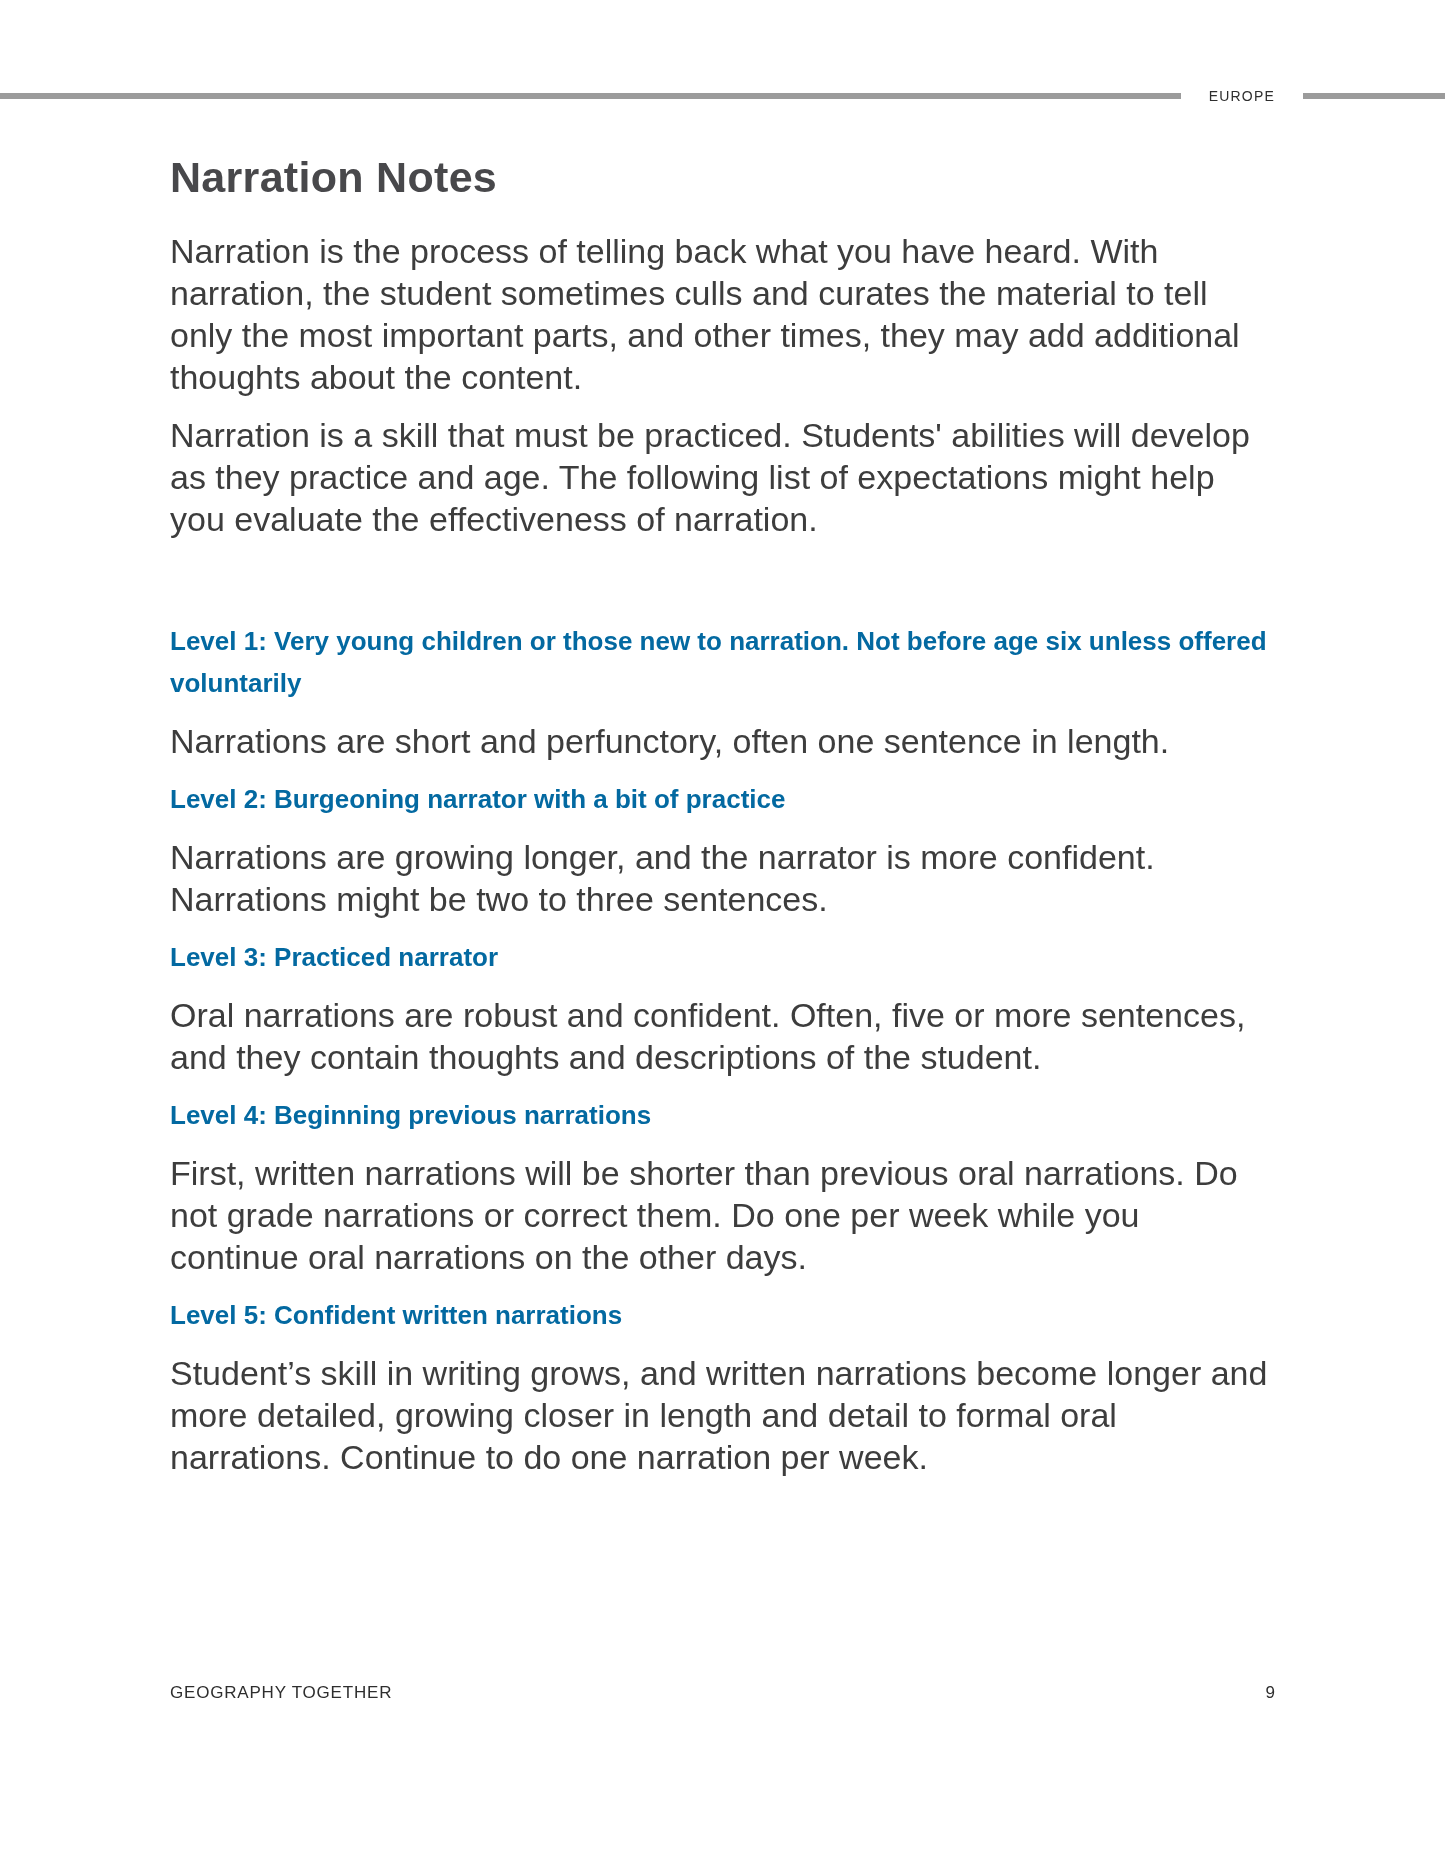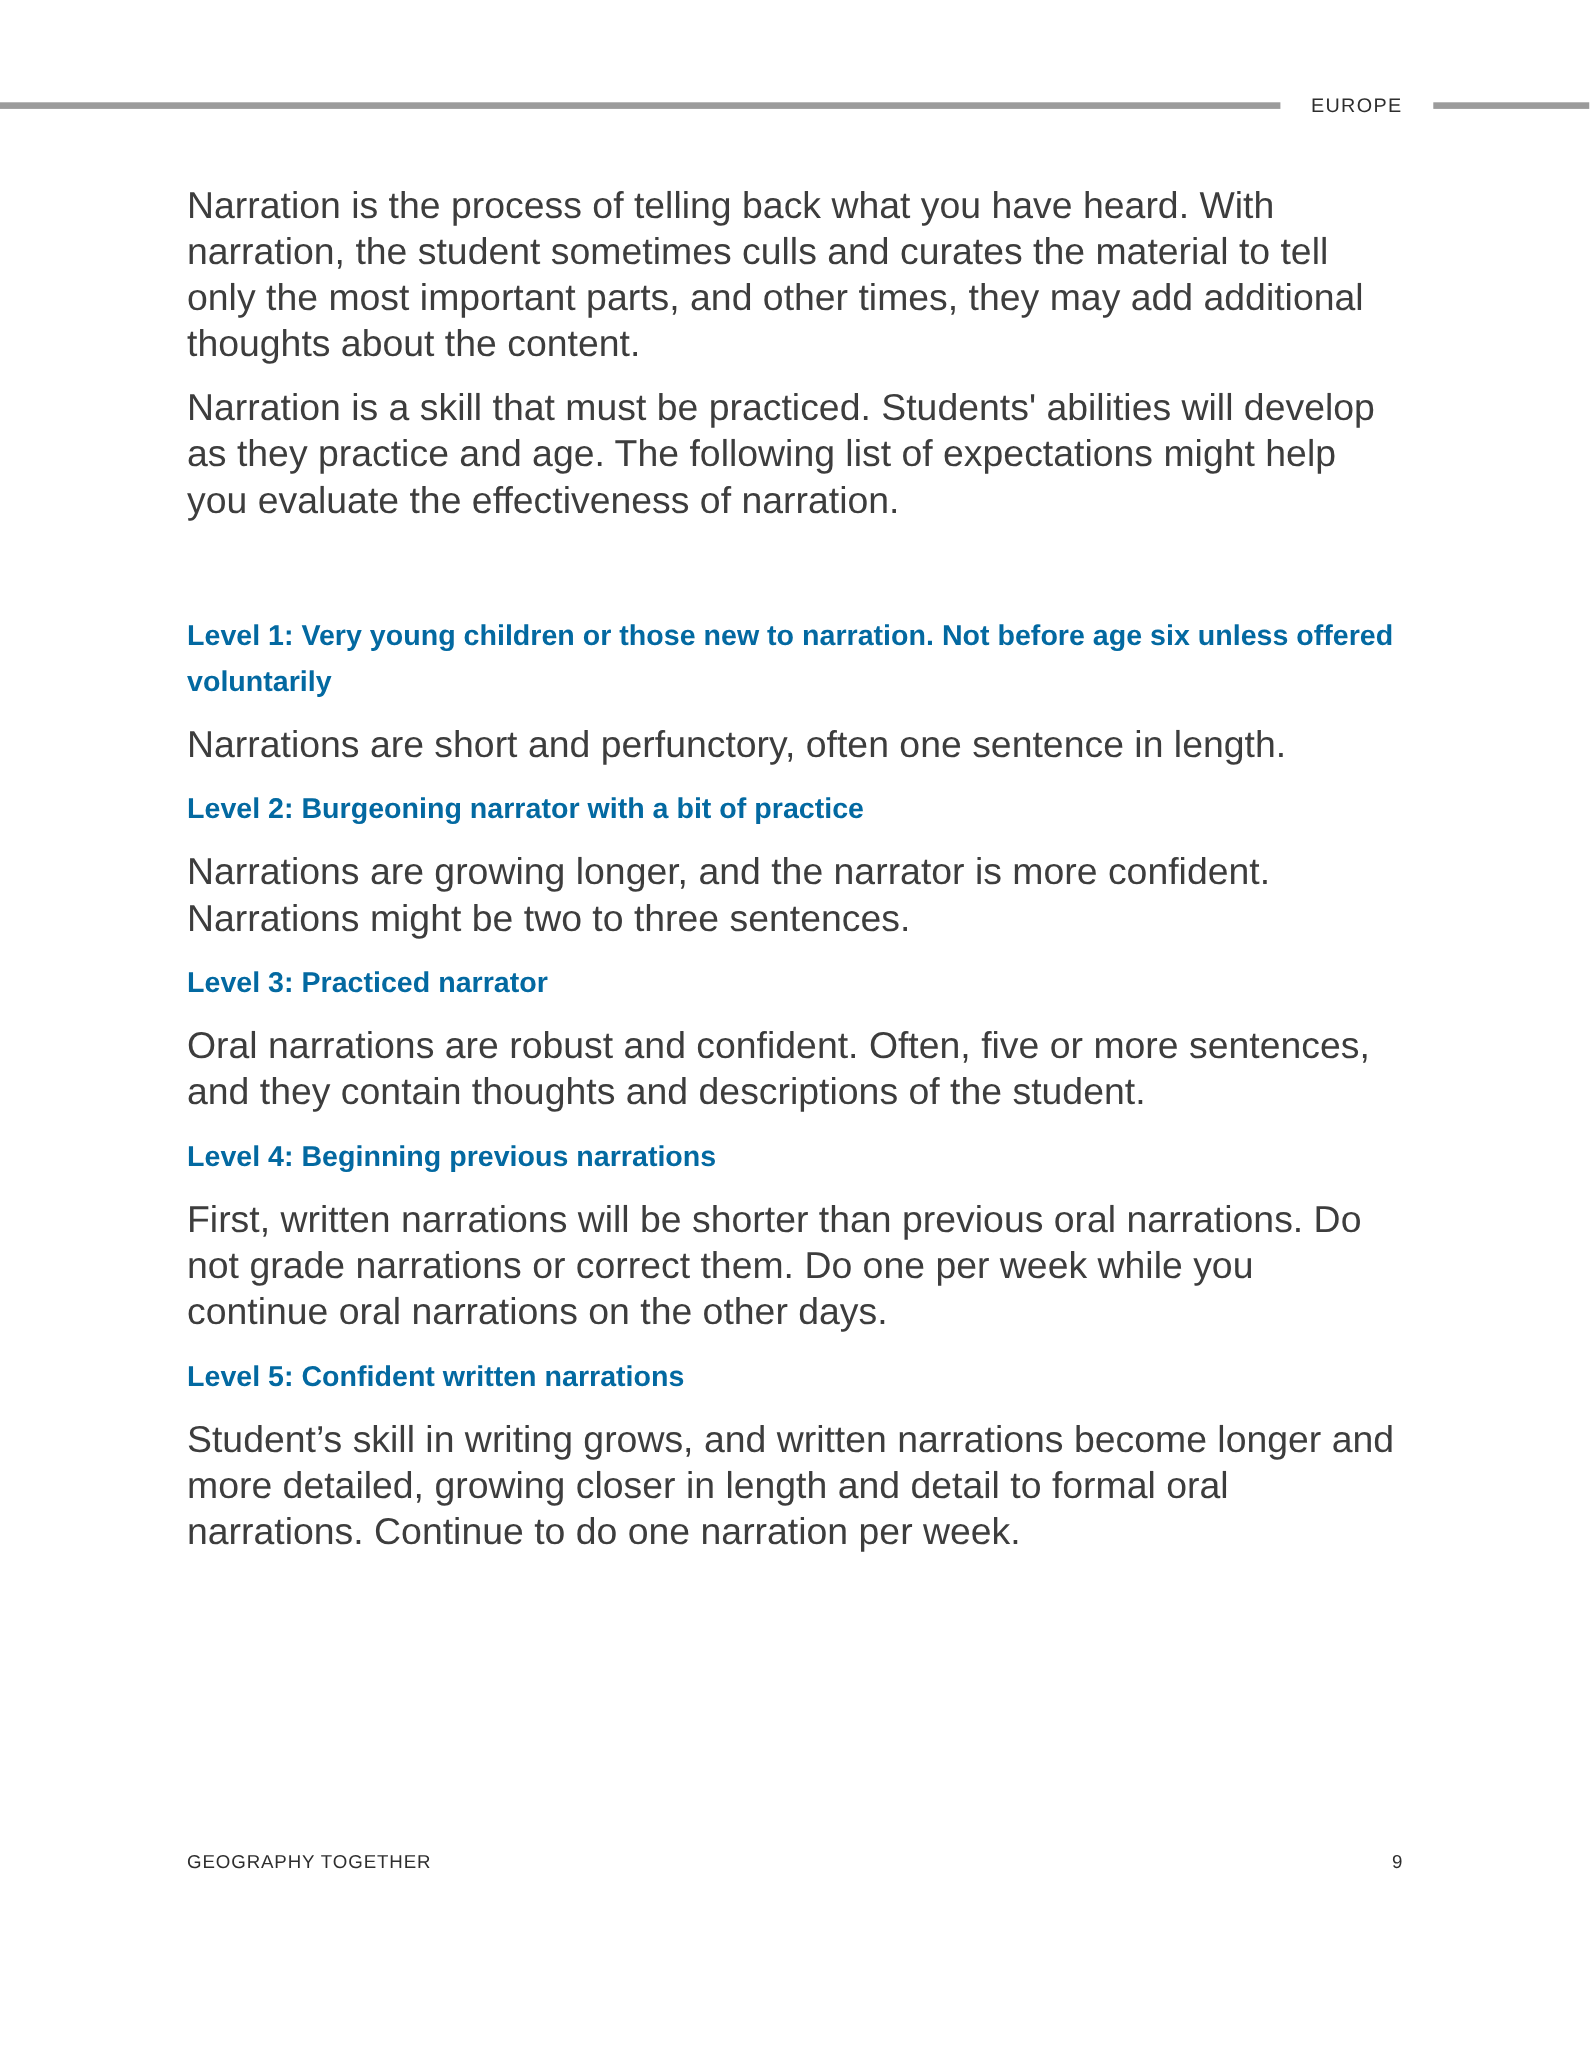"EUROPE" .running-label { font-size: 18px -> 14px }
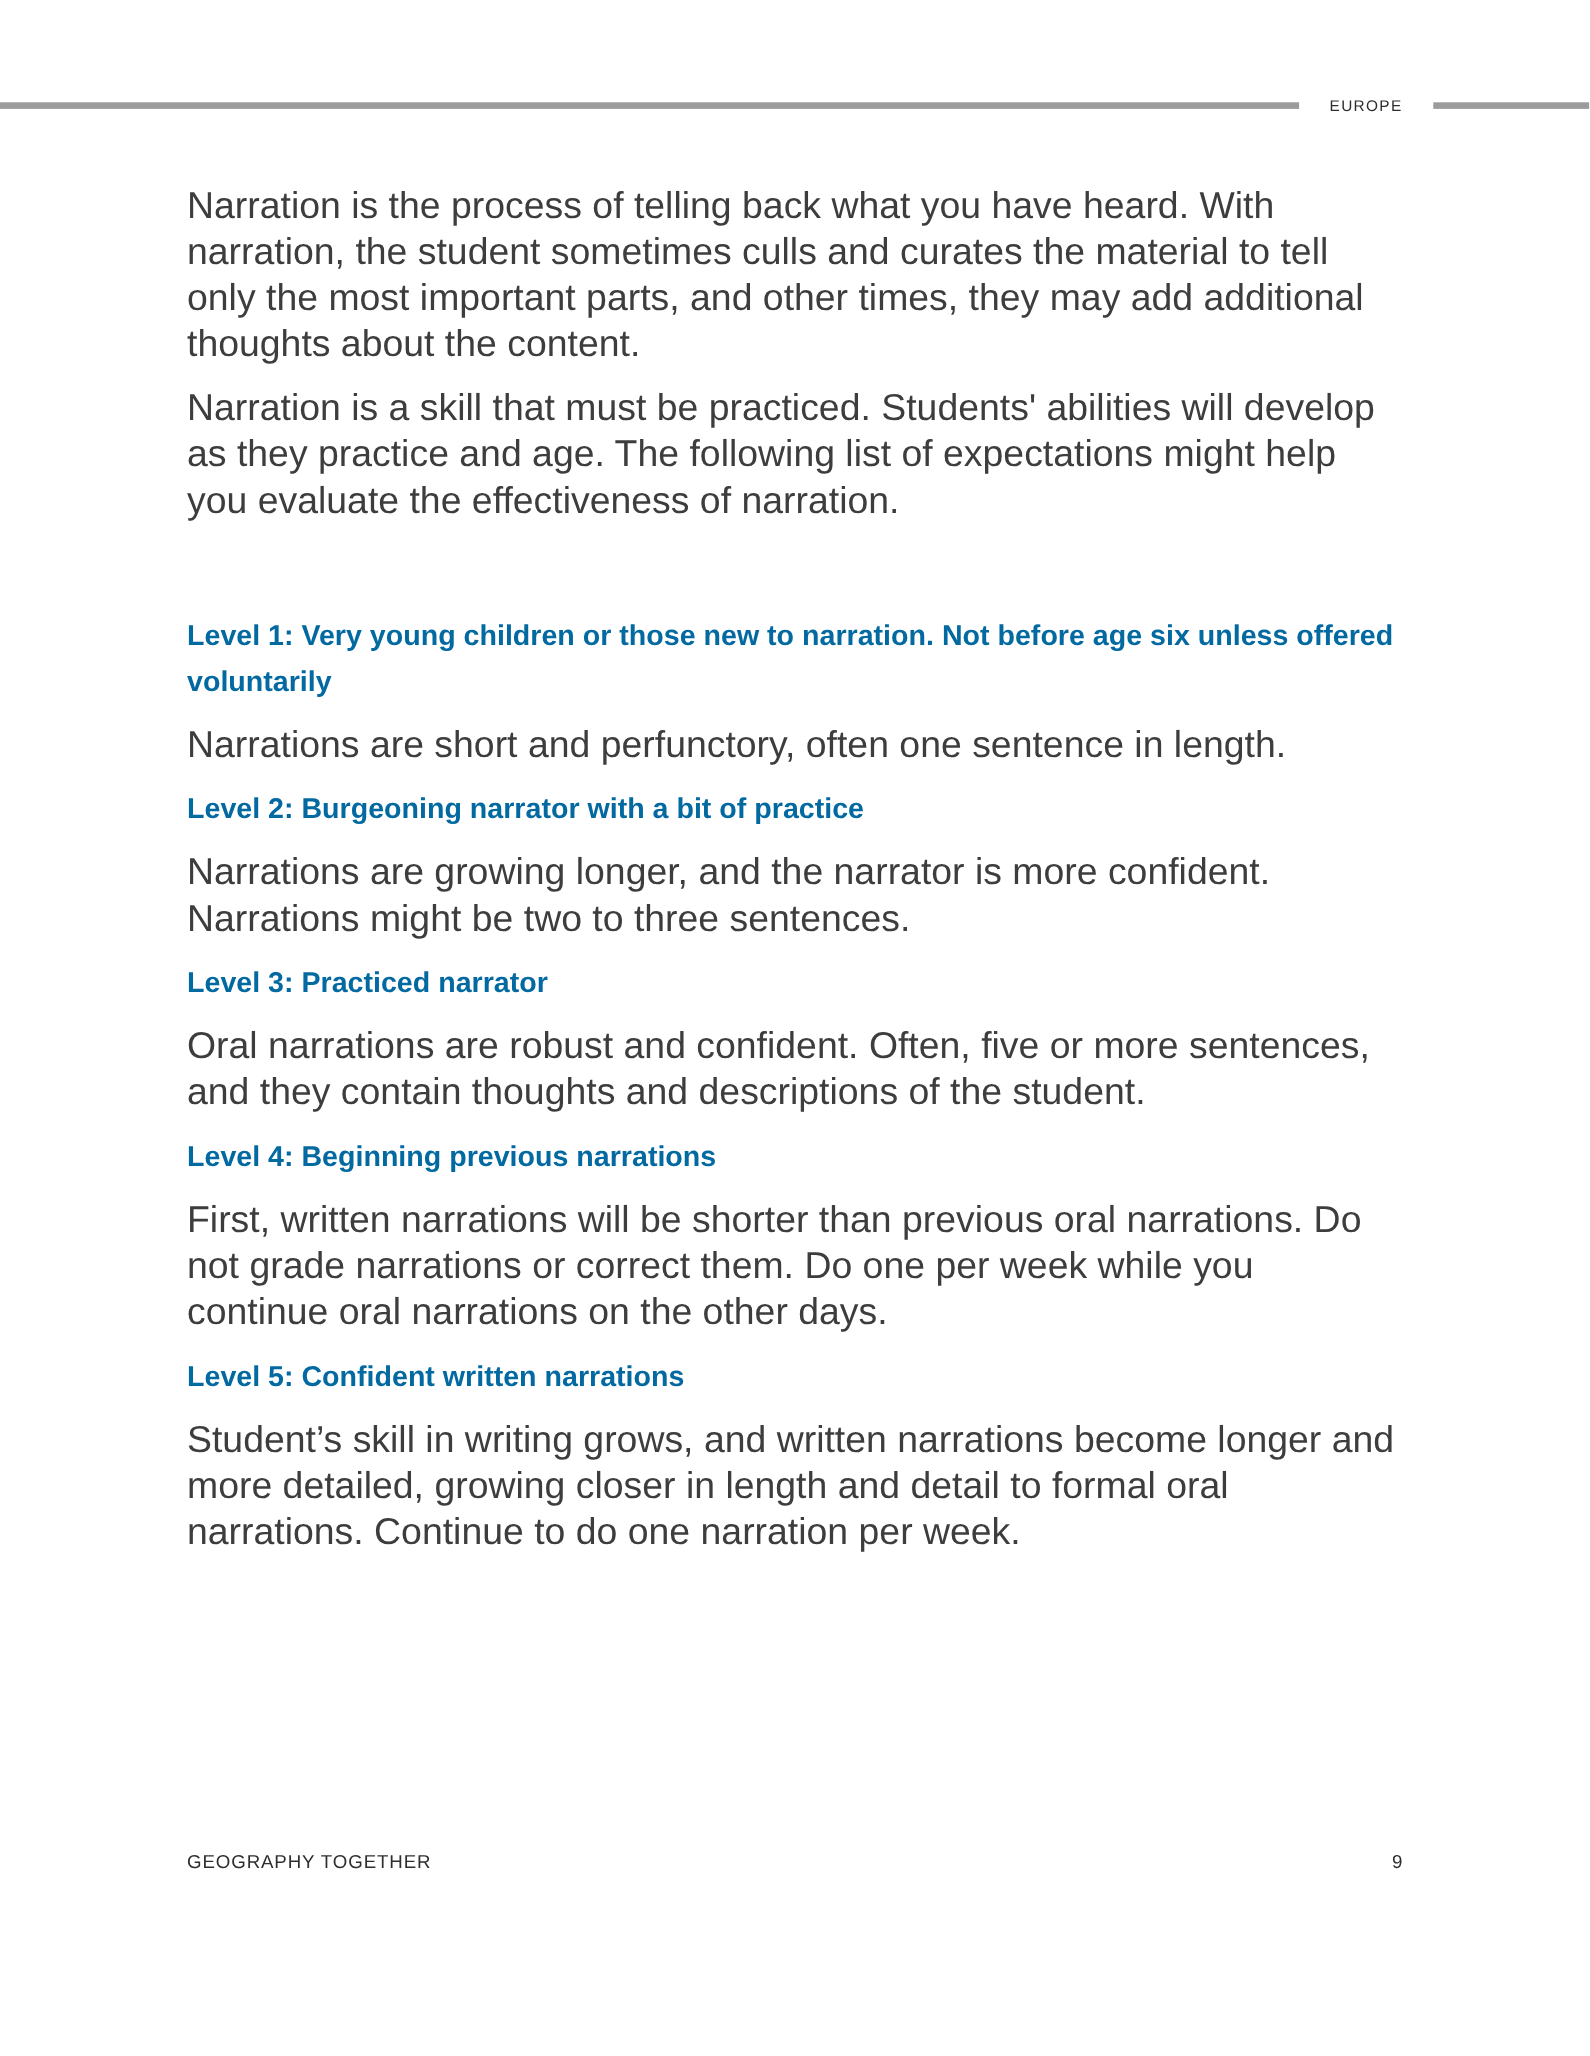"Narration Notes" h1.page-title { html: none -> <h1>Narration Notes</h1> }
